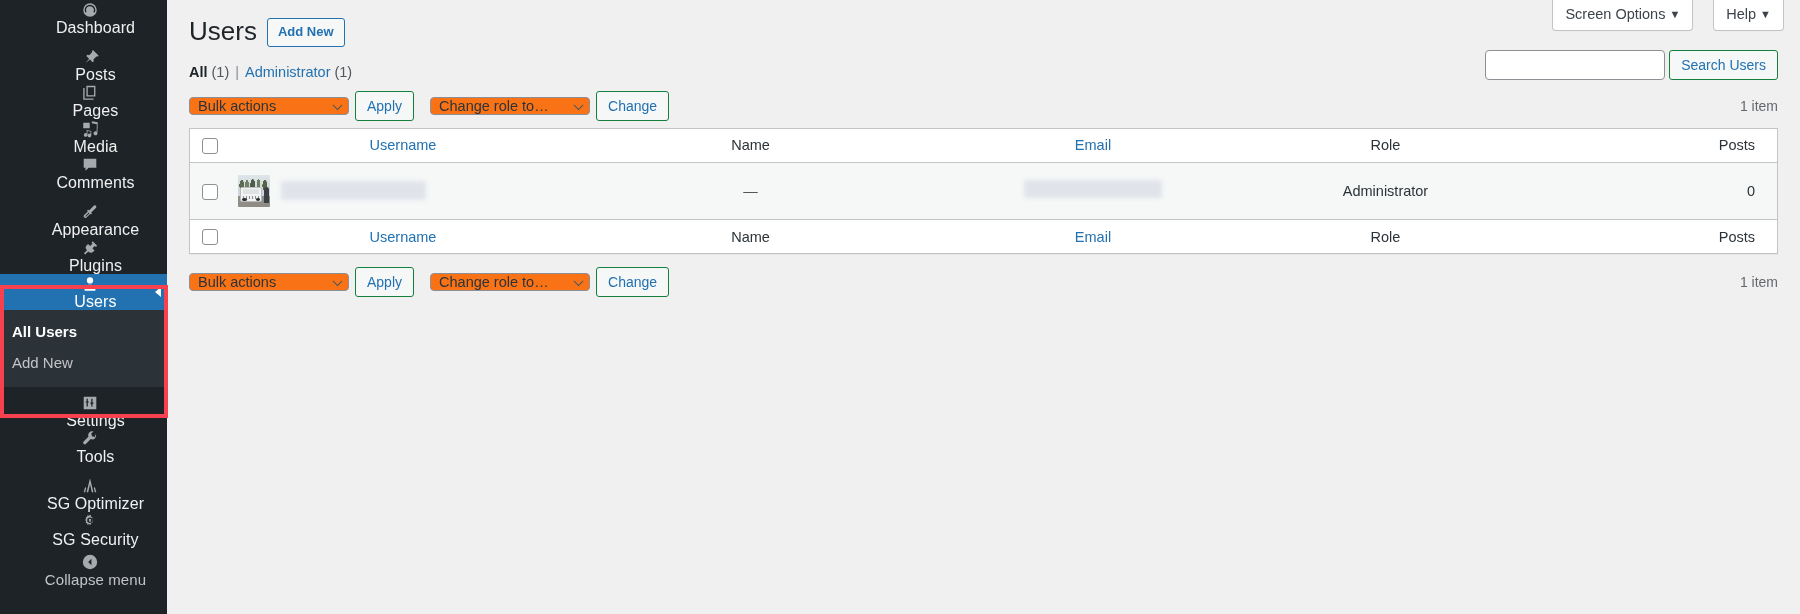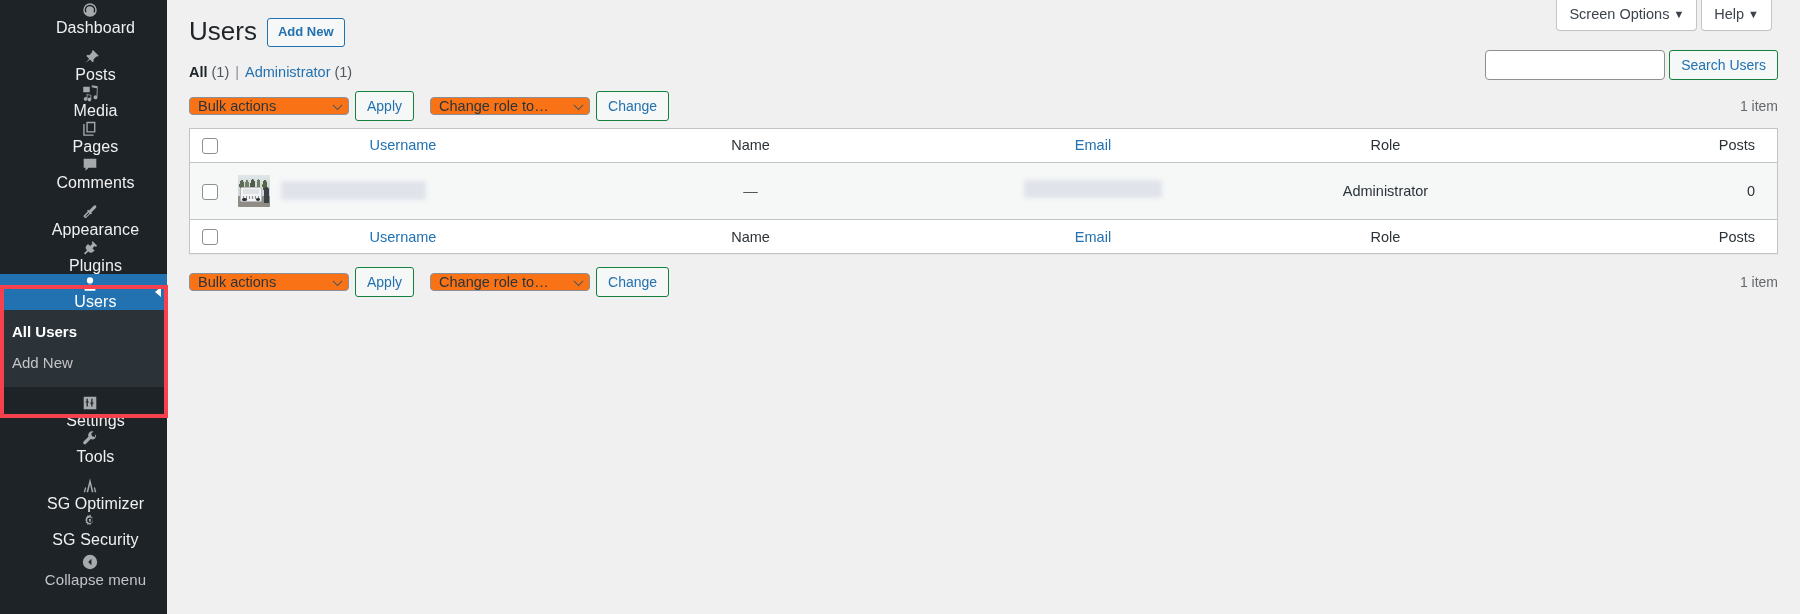"Screen Options ▼" .screen-meta { gap: 4px -> 20px; right: 28px -> 16px }
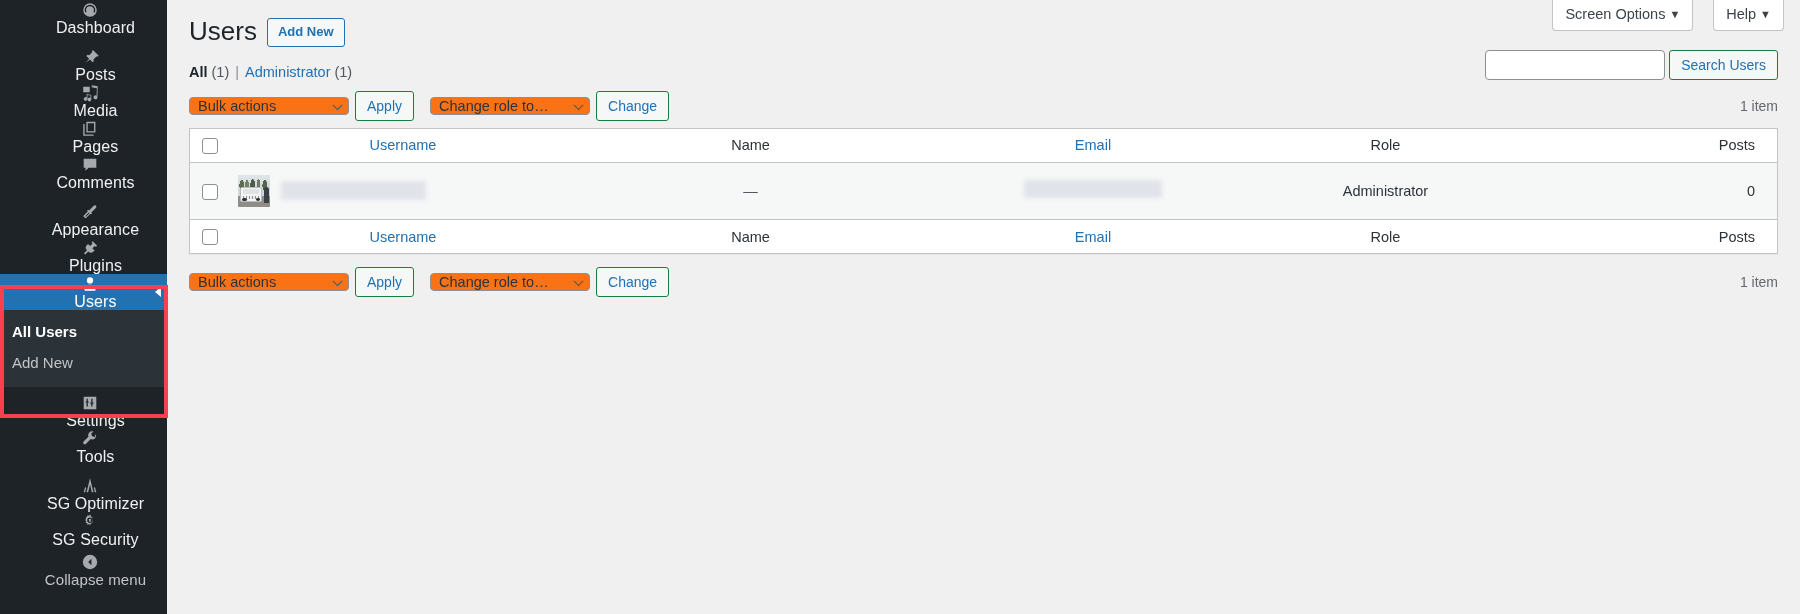"Media" div.menu-item { order: before "Pages" -> after "Pages" }
